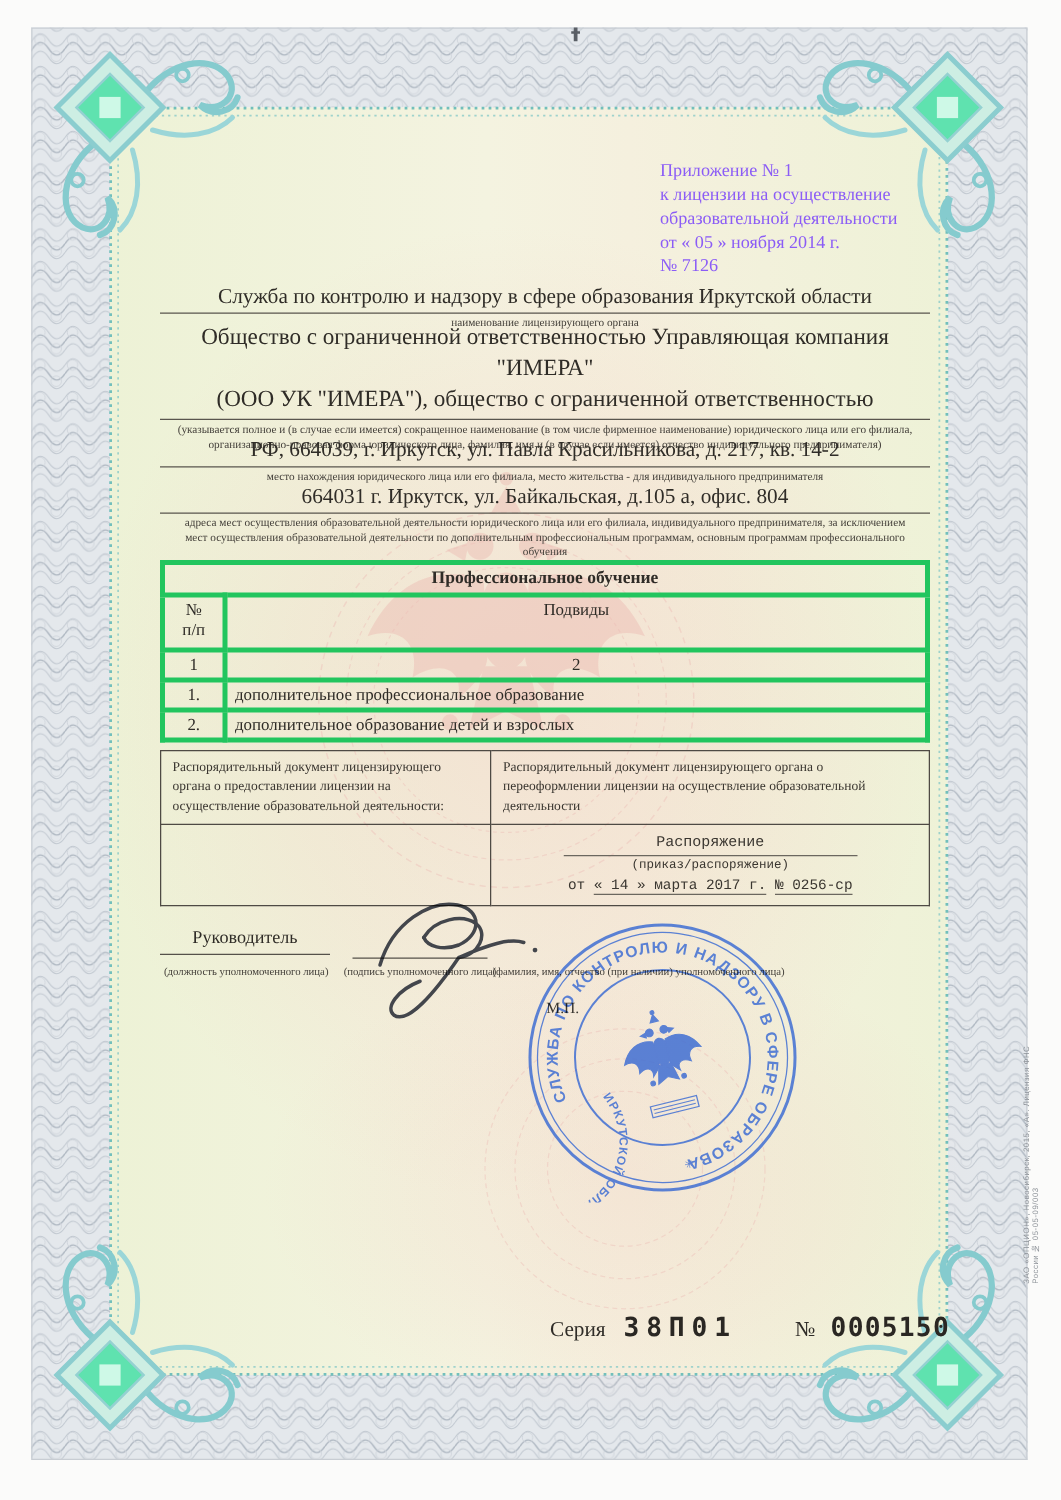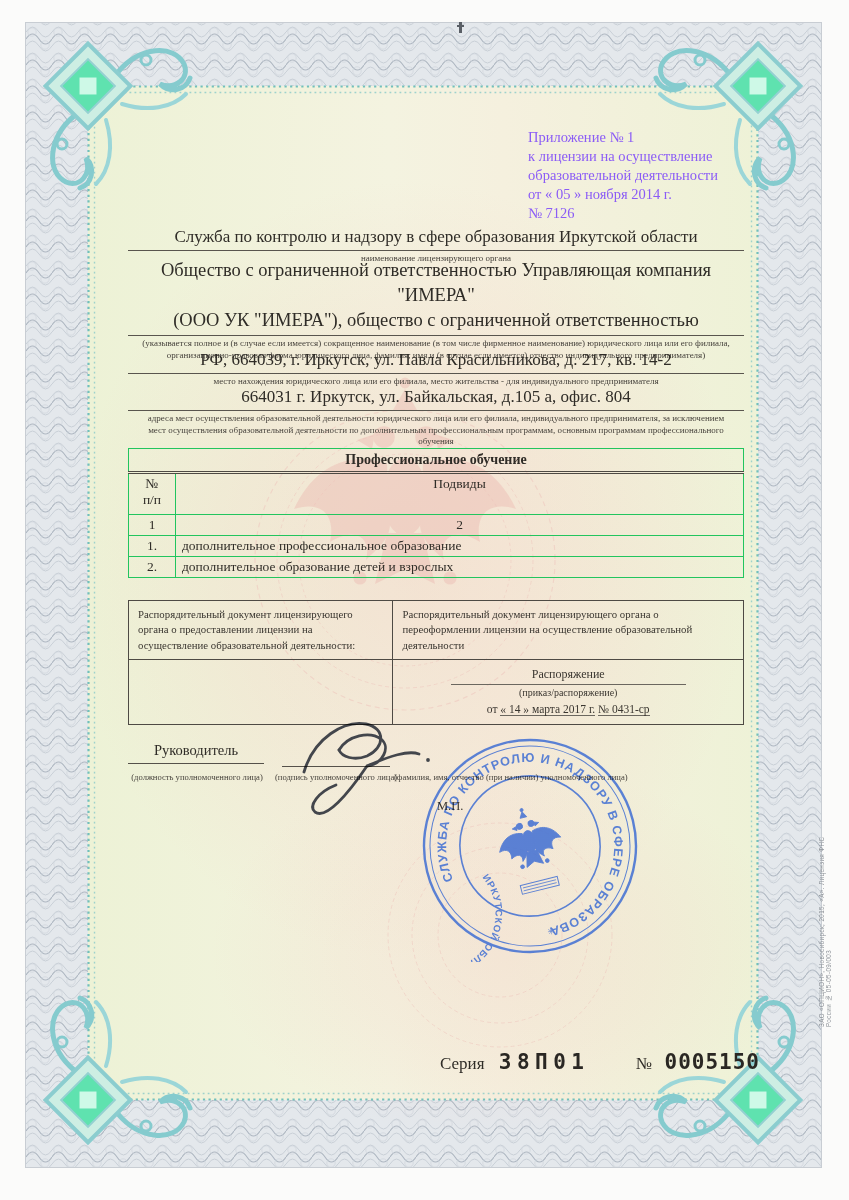"Профессиональное обучение" .etable td { border: 1px solid #22c55e -> 4px solid #22c55e }
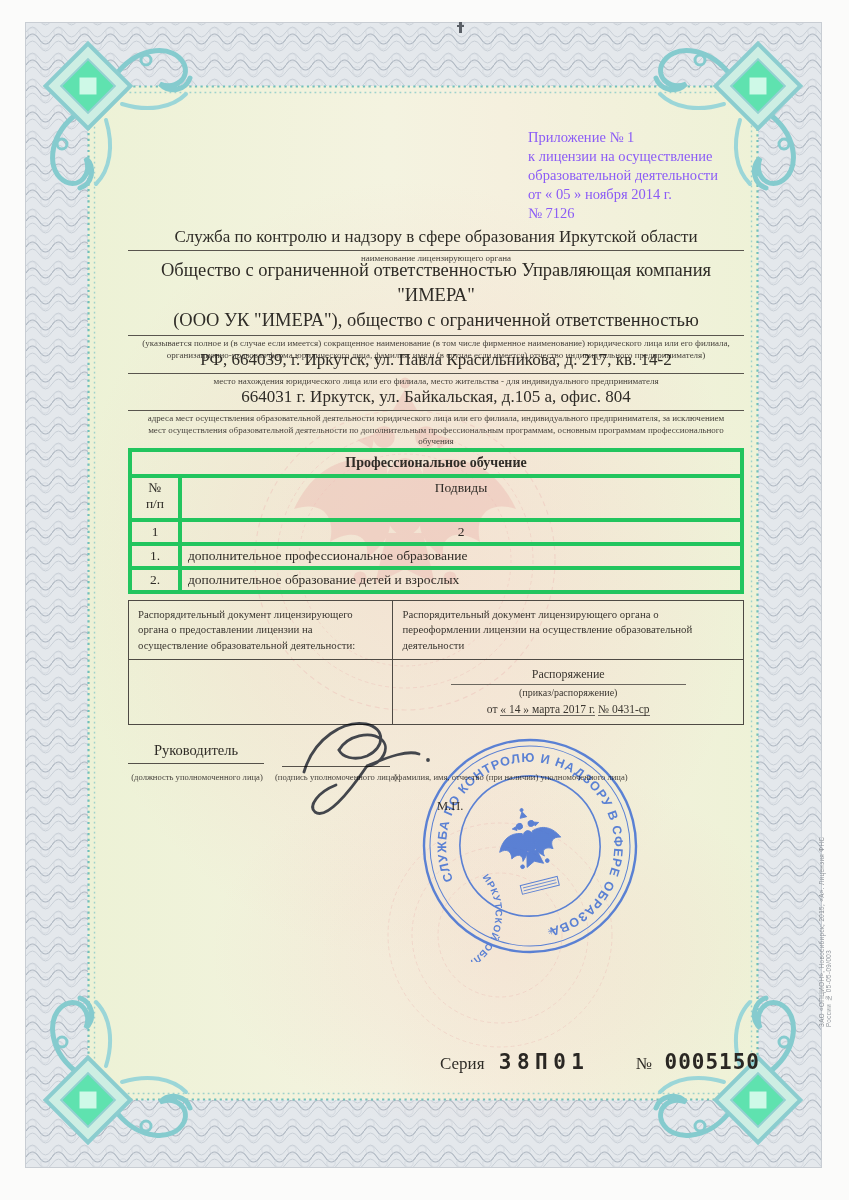"Распоряжение" .dtable .ord { font-family: none -> Liberation Mono, monospace }
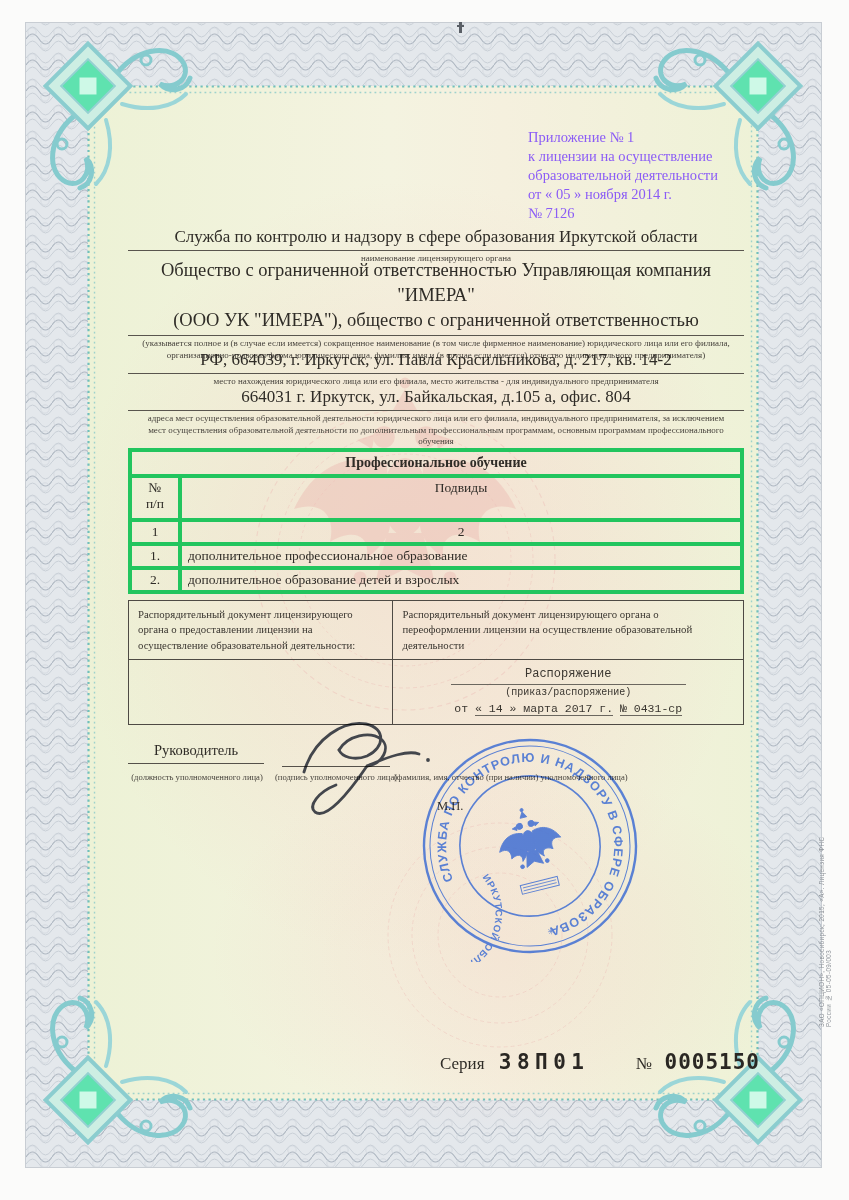"№ 0431-ср" u { text: 0431-ср -> 0256-ср }
